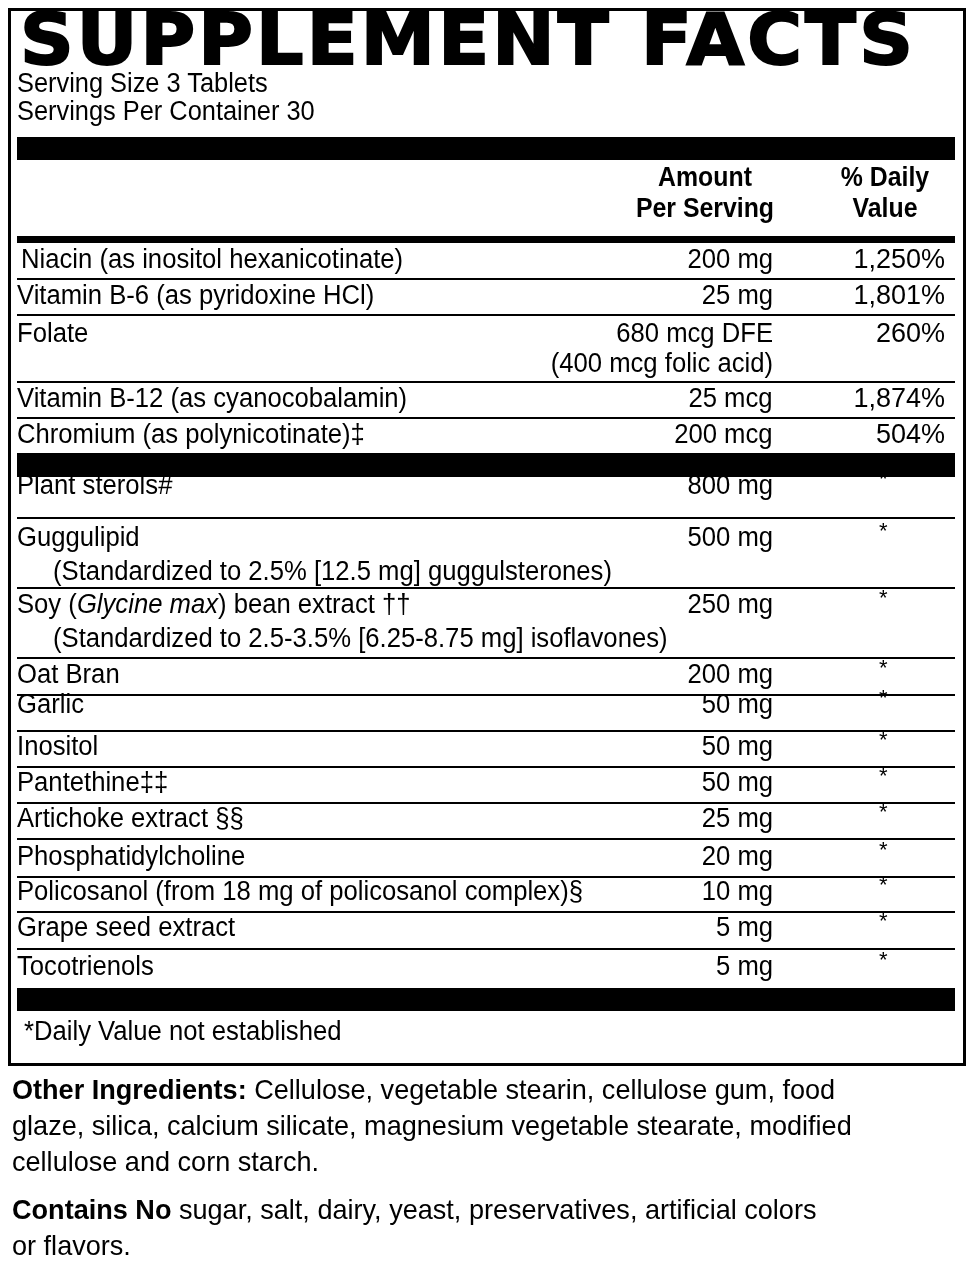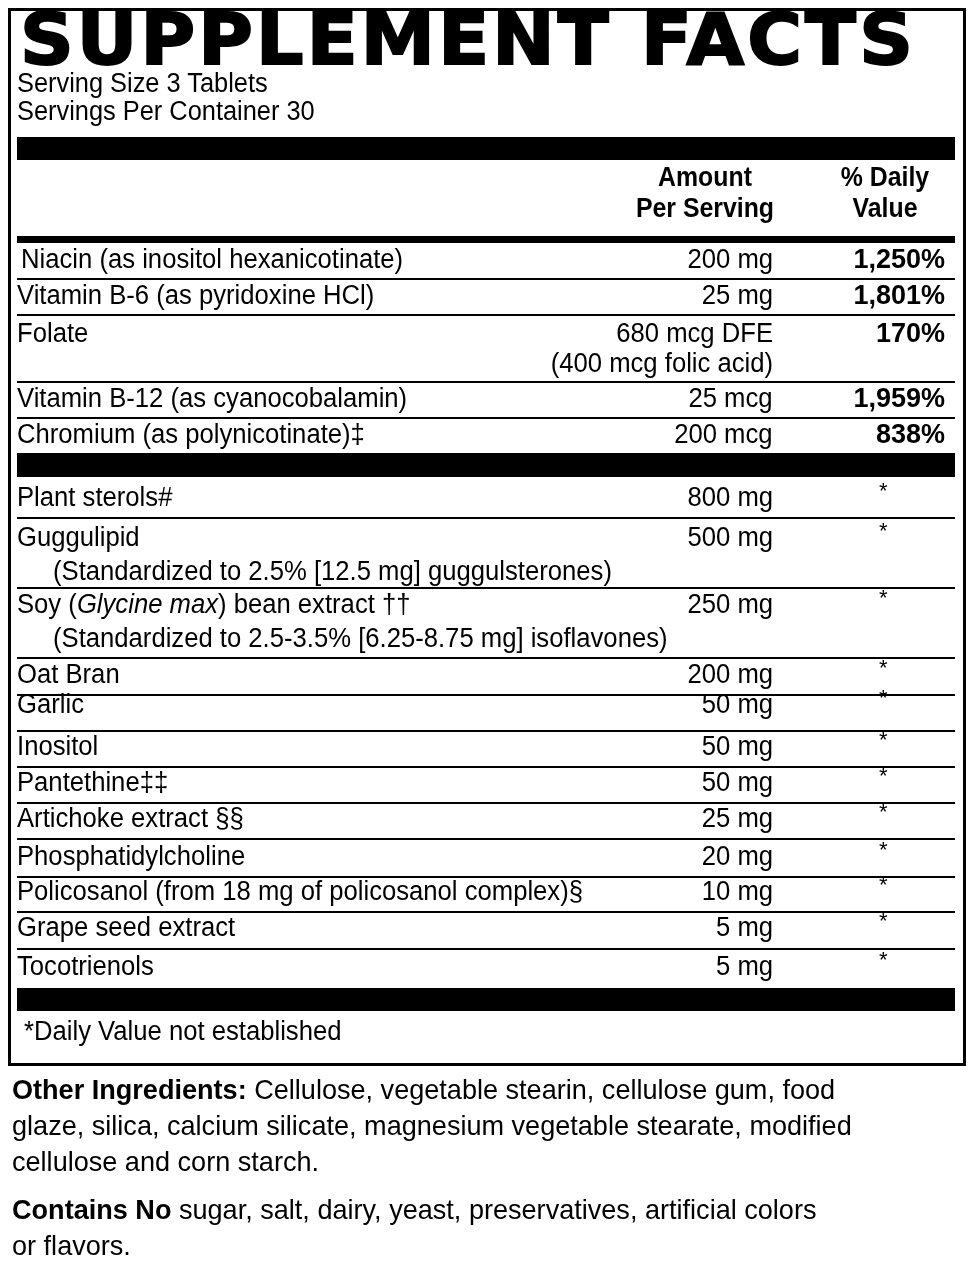"1,250%" .dv { font-weight: bold -> none }
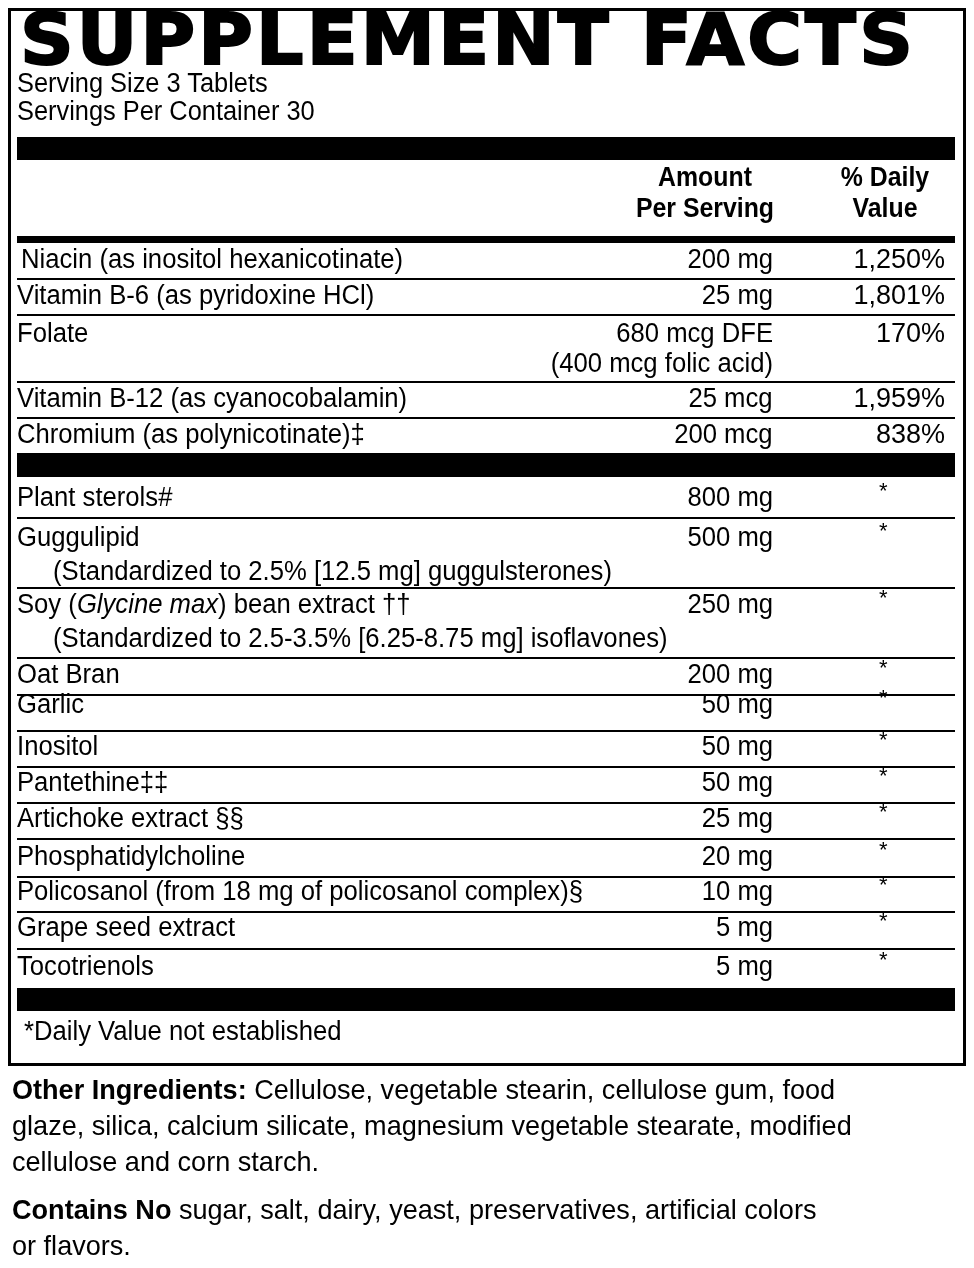"170%" span.dv { text: 170% -> 260% }
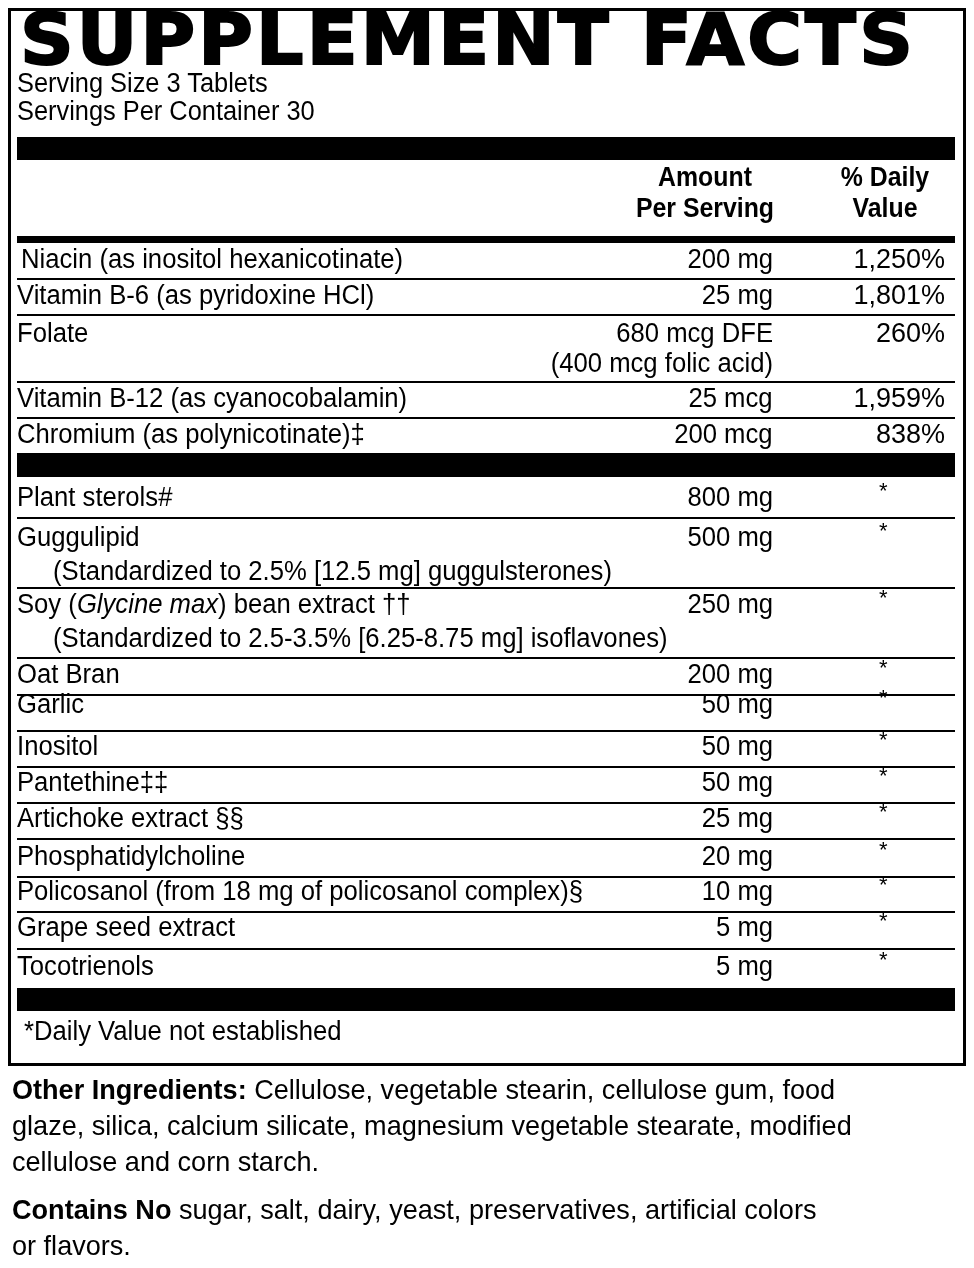"1,959%" span.dv { text: 1,959% -> 1,874% }
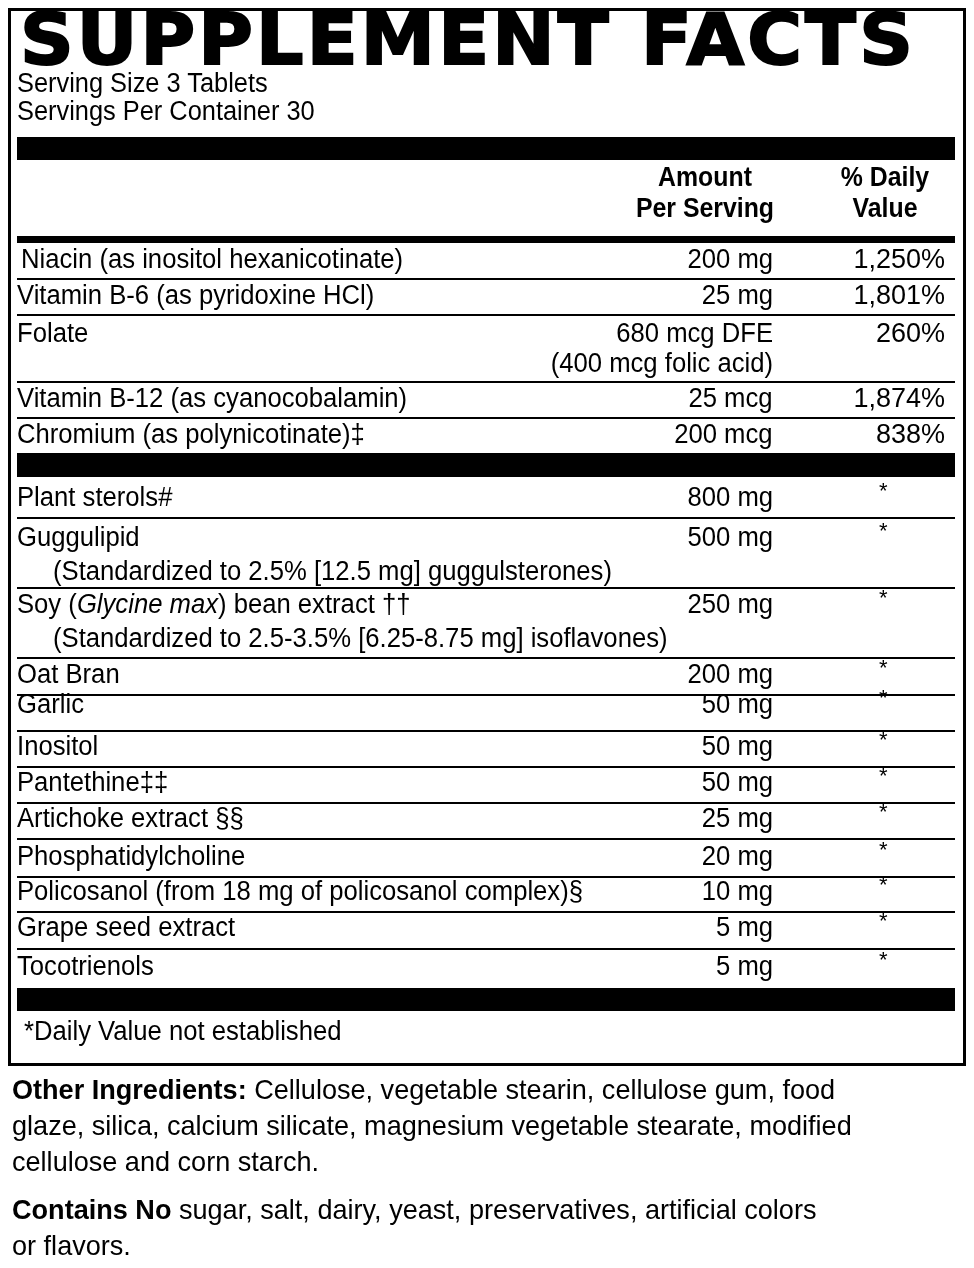"838%" span.dv { text: 838% -> 504% }
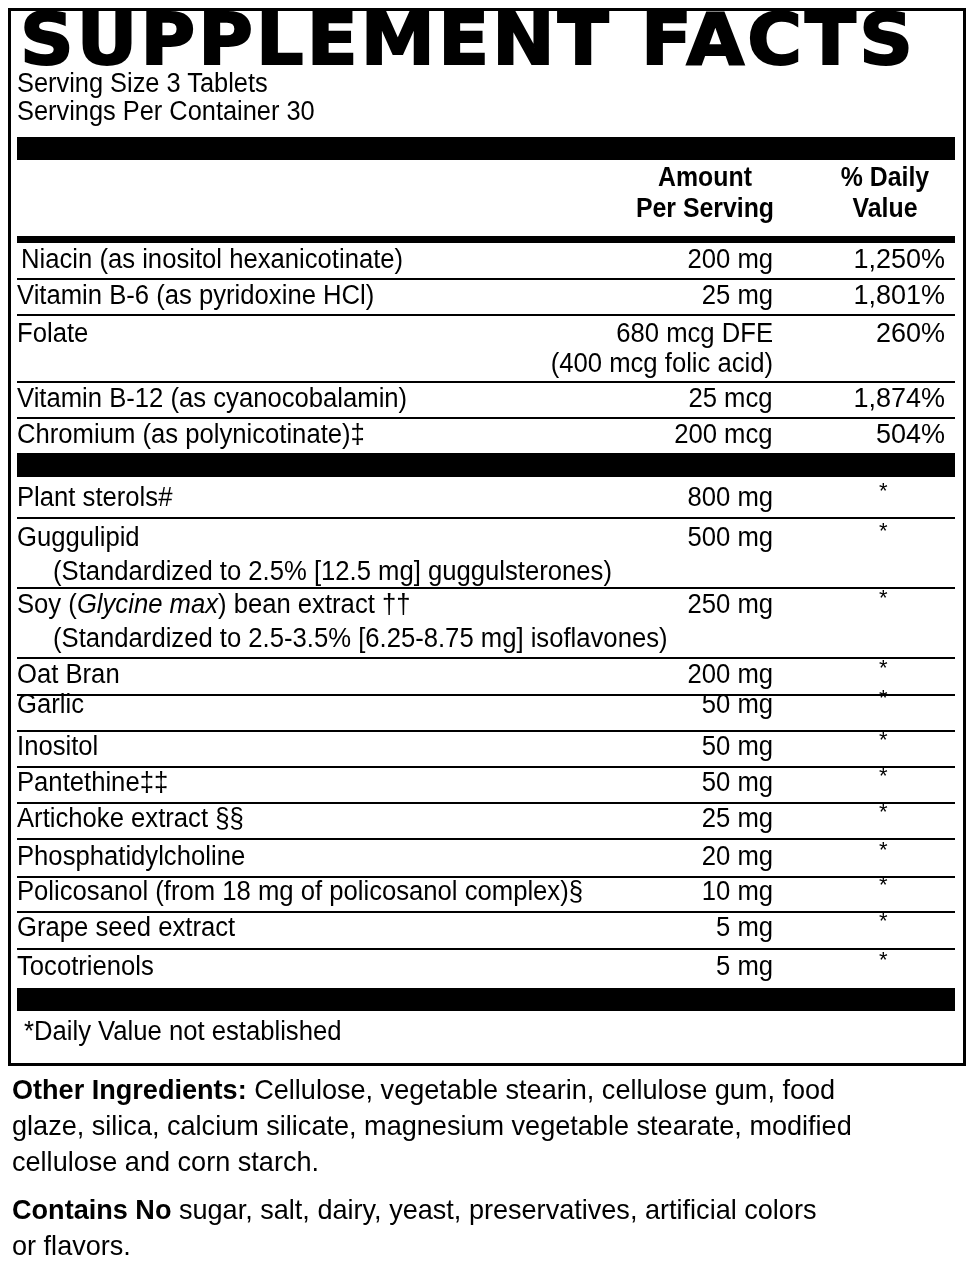"Plant sterols#" div.row { top: 480px -> 468px }
